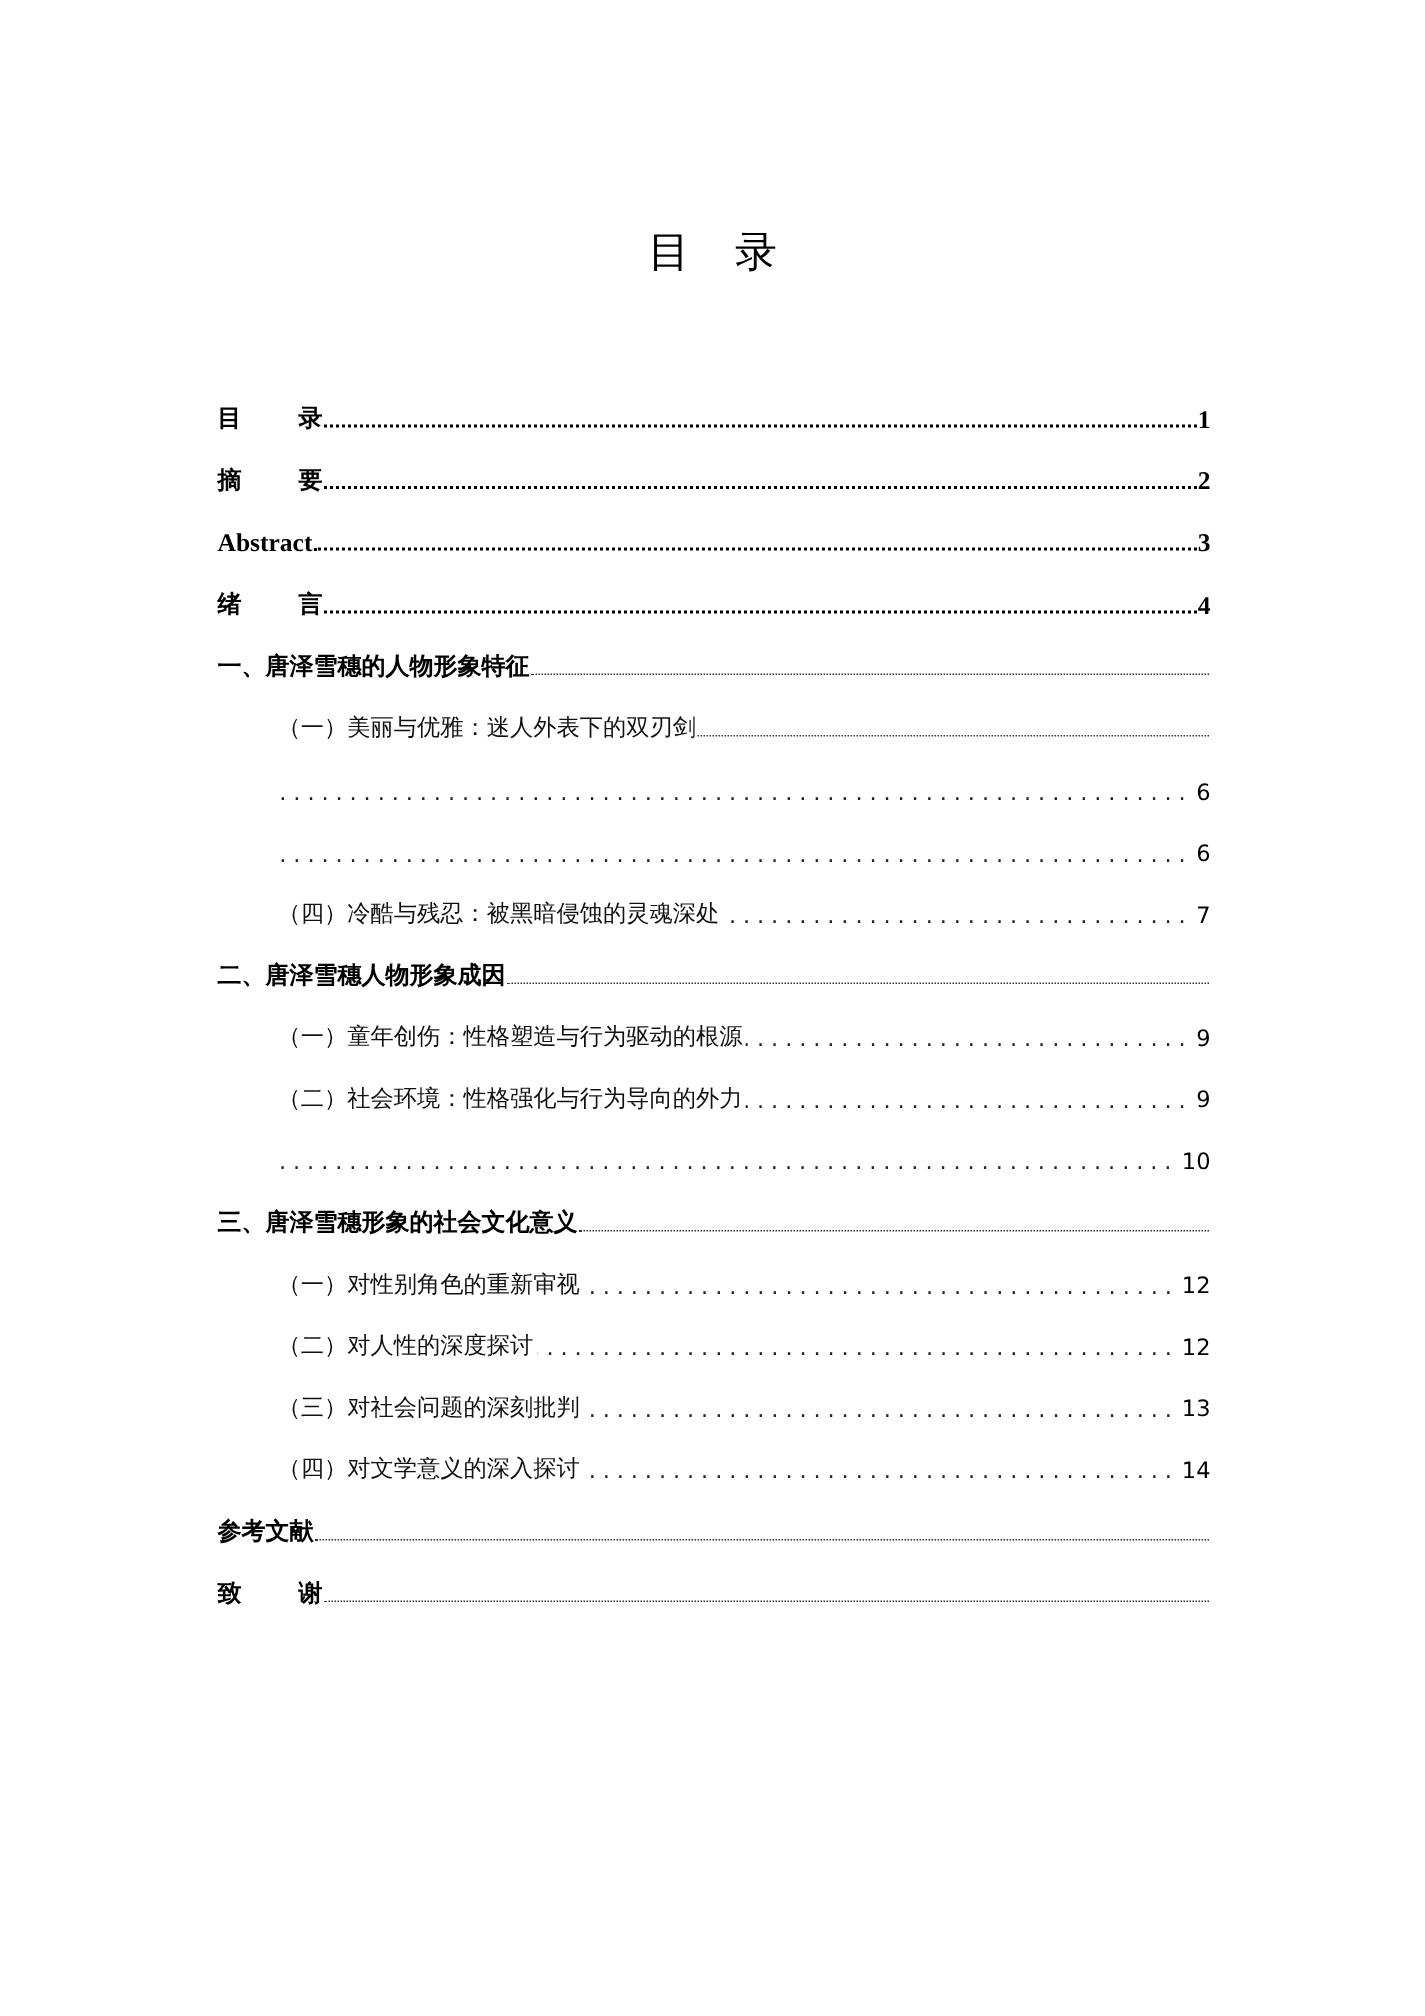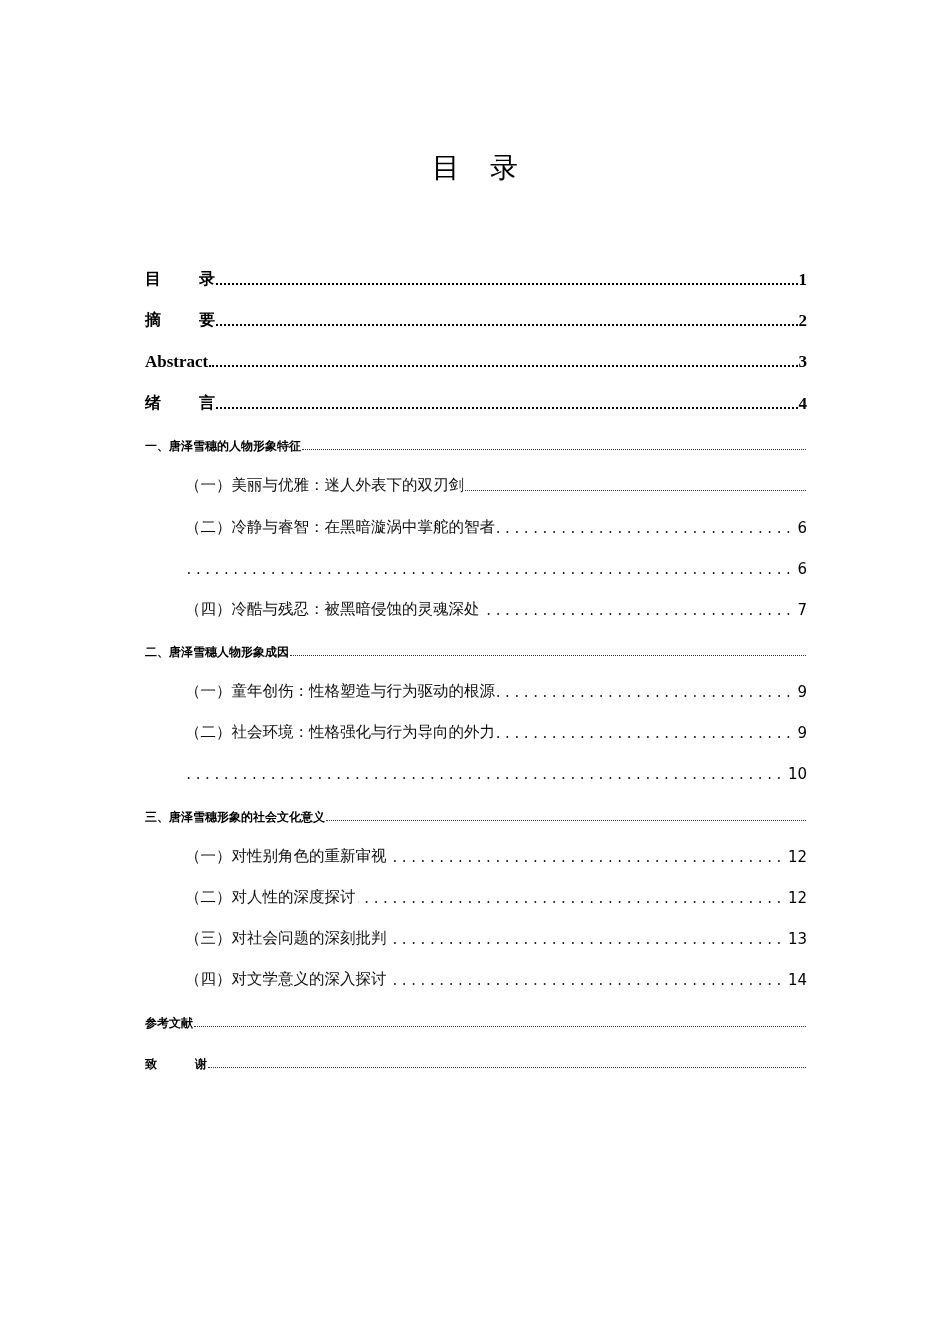"一、唐泽雪穗的人物形象特征" .row.l1-ch .label { font-size: 12px -> 16px }
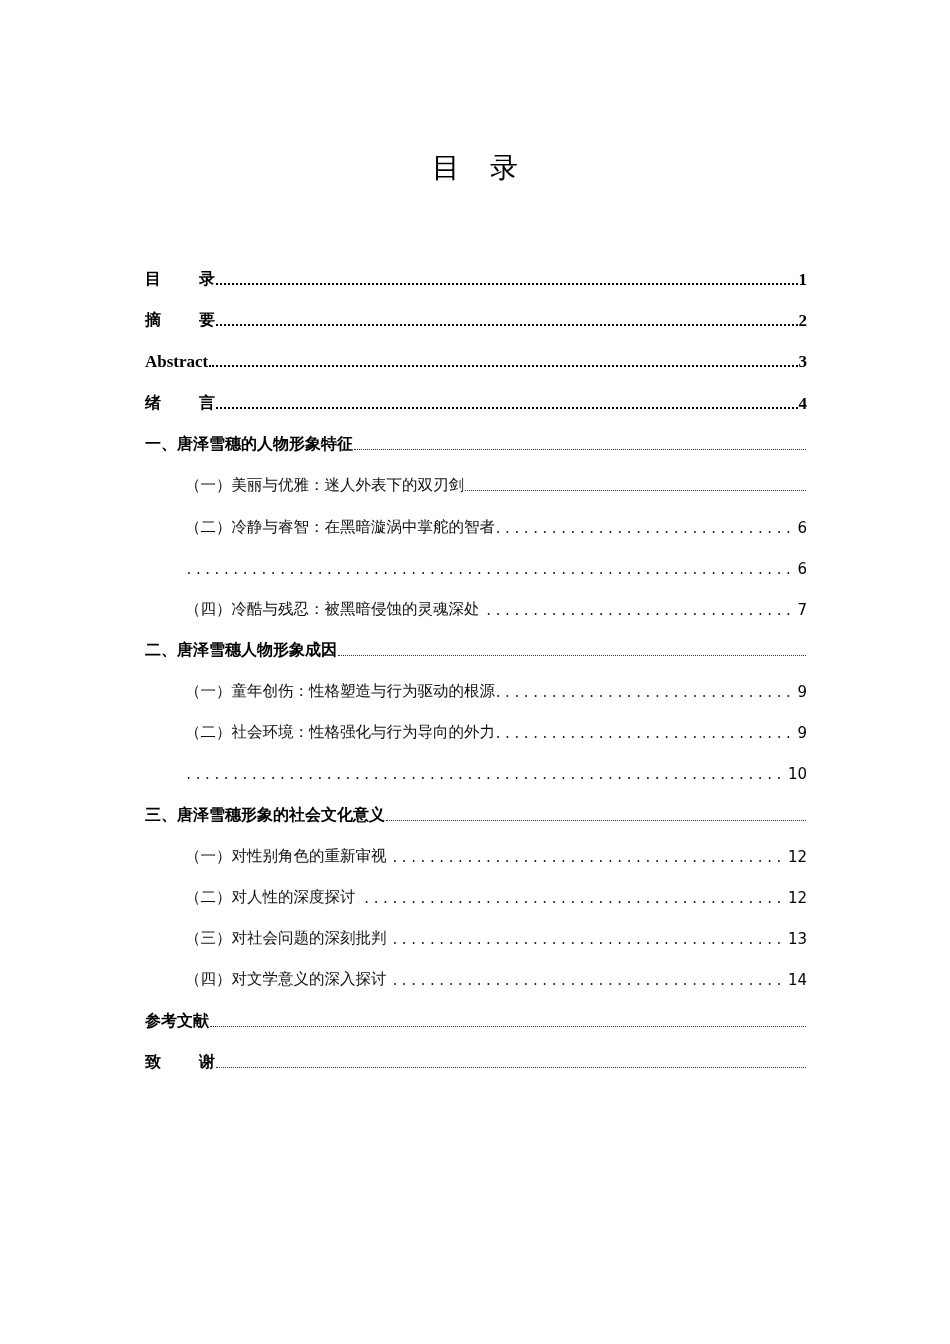"（二）冷静与睿智：在黑暗漩涡中掌舵的智者" span.label { html: <span>（二）冷静与睿智：在黑暗漩涡中掌舵的智者</span> -> none }
